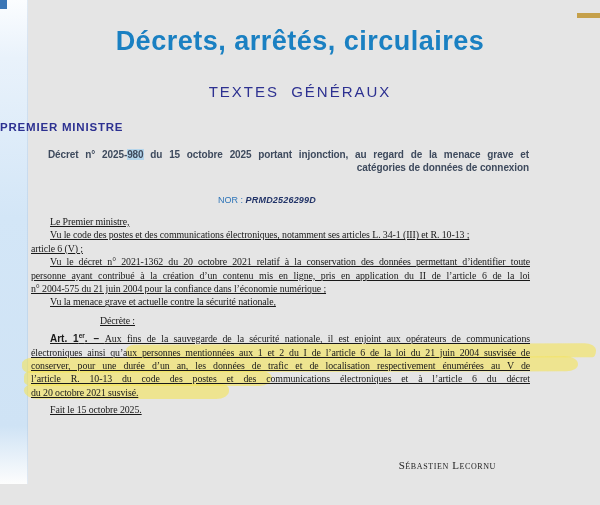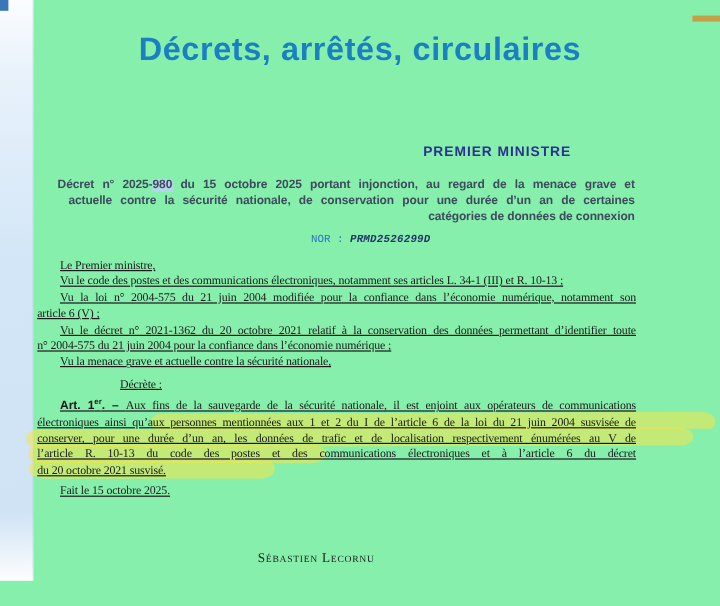"Décrets, arrêtés, circulaires" .page { background: #86efac -> #e5e5e5 }
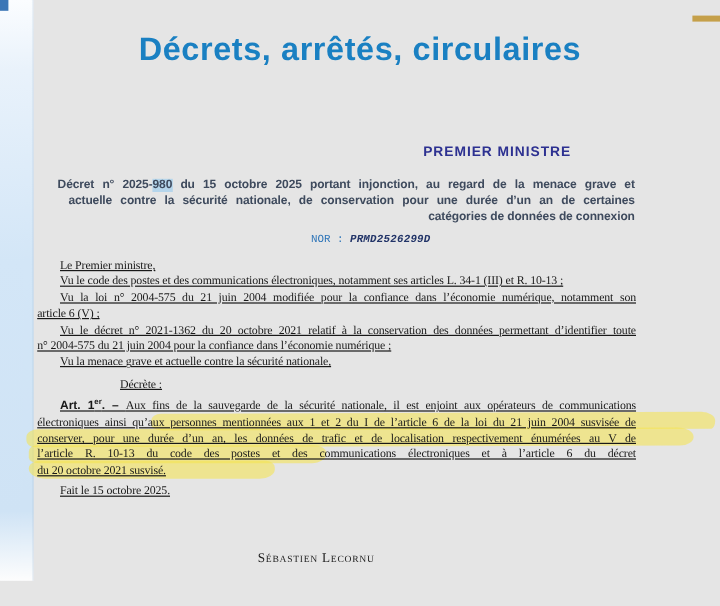"TEXTES GÉNÉRAUX" div.category { html: none -> <div>TEXTES GÉNÉRAUX</div> }
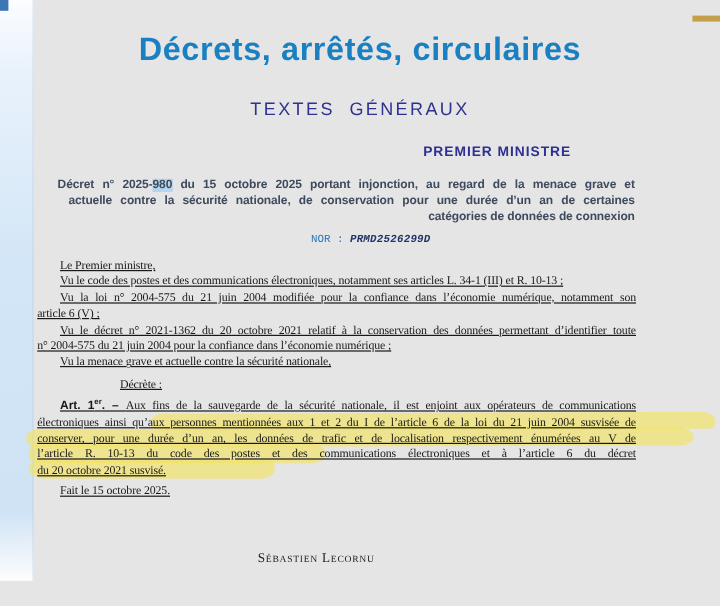"PREMIER MINISTRE" .ministry { text-align: right -> left }
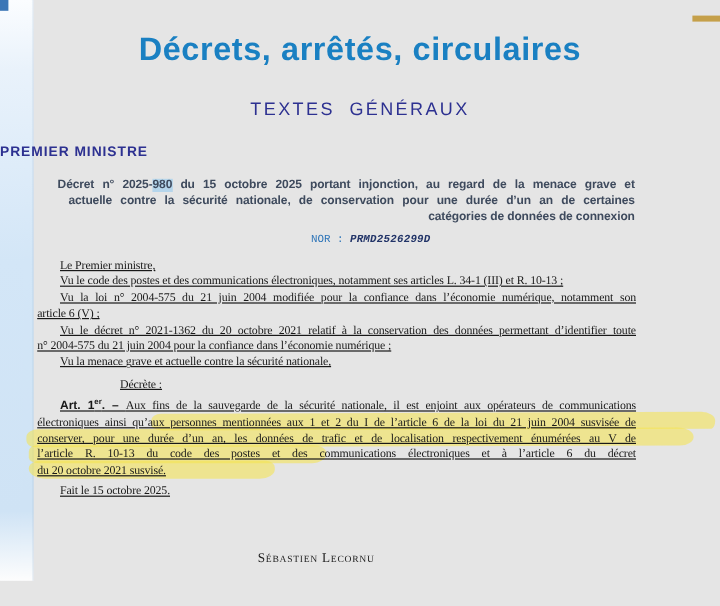"actuelle contre la sécurité nationale," div.h-line { html: <div><span>actuelle contre la sécurité nationale, de conservation pour une durée d’un an de certaines</span></div> -> none }
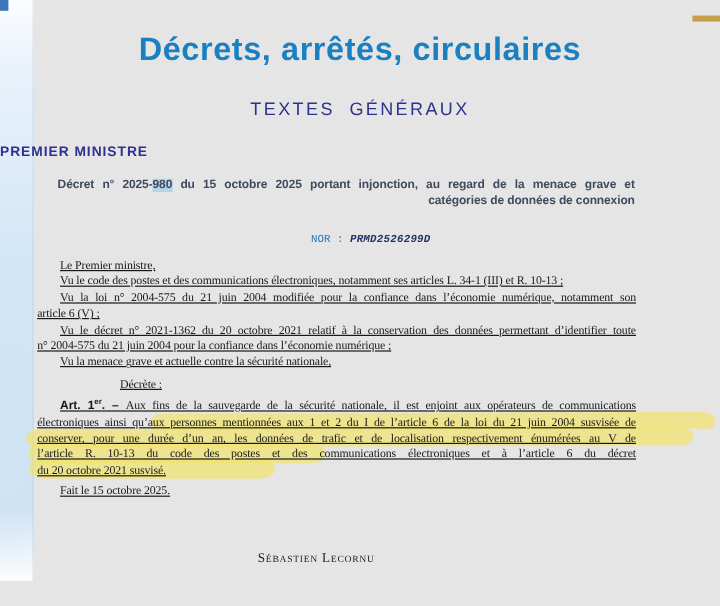"NOR : PRMD2526299D" .nor { font-family: Liberation Mono, monospace -> Liberation Sans, sans-serif; margin-left: 42px -> none }
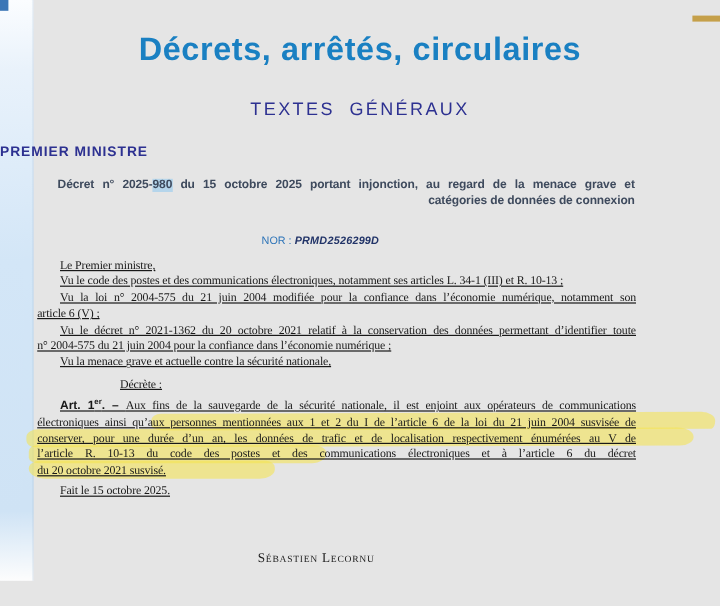"Vu la loi n° 2004-575" div.line { html: <div><span>Vu la loi n° 2004-575 du 21 juin 2004 modifiée pour la confiance dans l’économie numérique, notamment son</span></div> -> none }
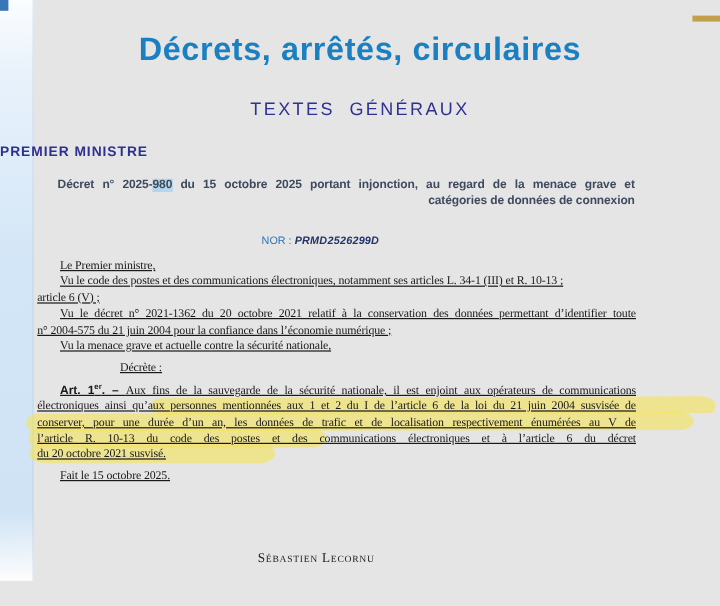"personne ayant contribué à la" div.line { html: none -> <div><span>personne ayant contribué à la création d’un contenu mis en ligne, pris en application du II de l’article 6 de la loi</span></div> }
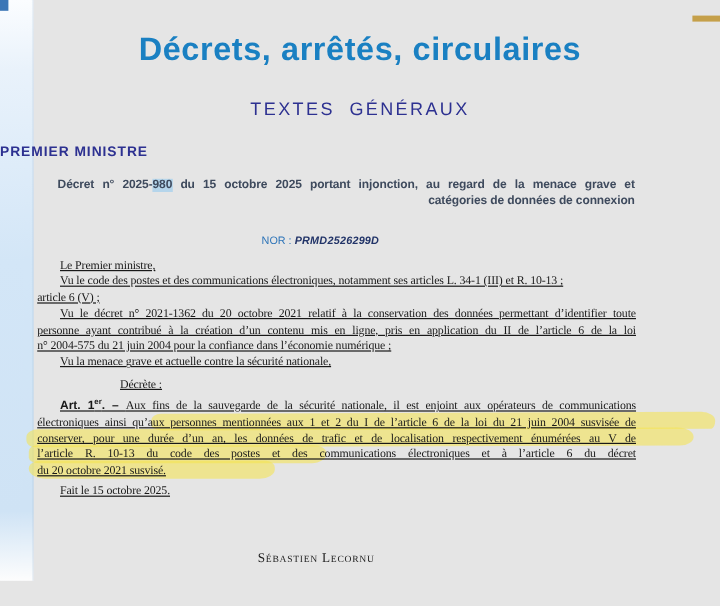"Sébastien Lecornu" .signature { text-align: center -> right }
